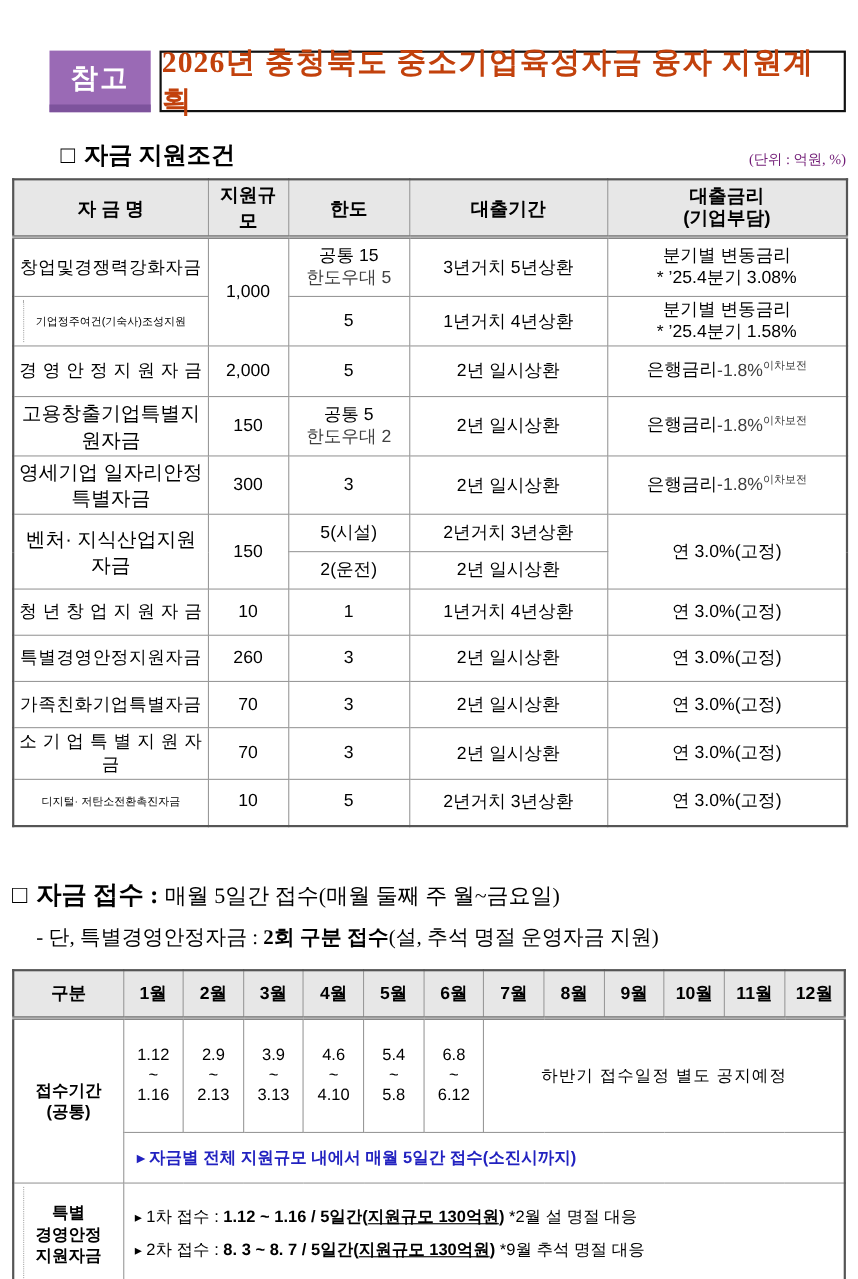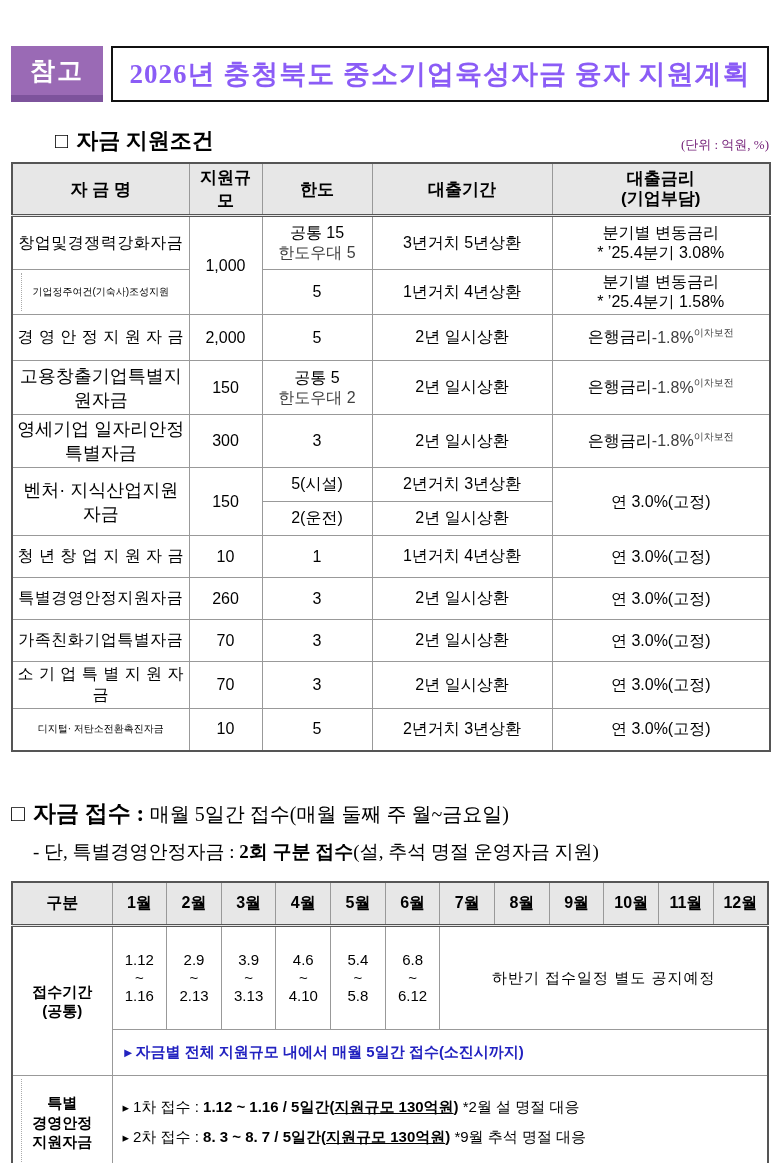"참고" .badge { margin-left: none -> 34px }
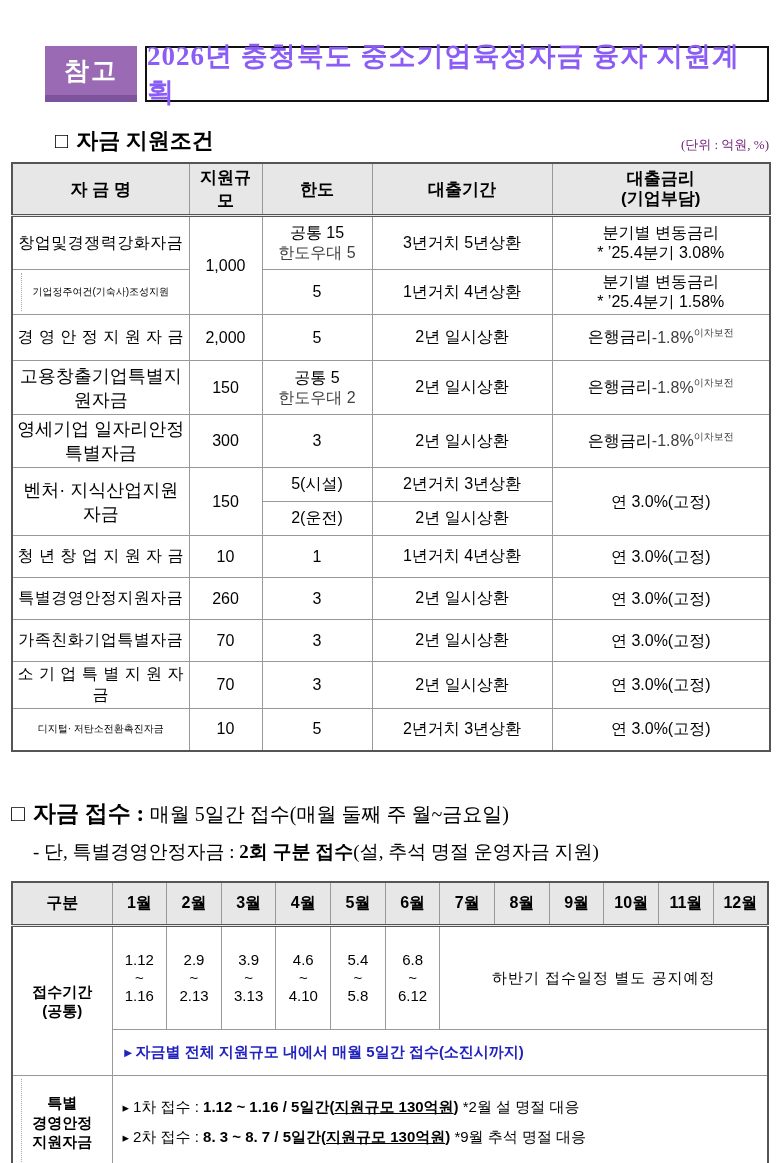"2026년 충청북도 중소기업육성자금 융자 지원계획" .title-box { color: #8b5cf6 -> #c2410c }
